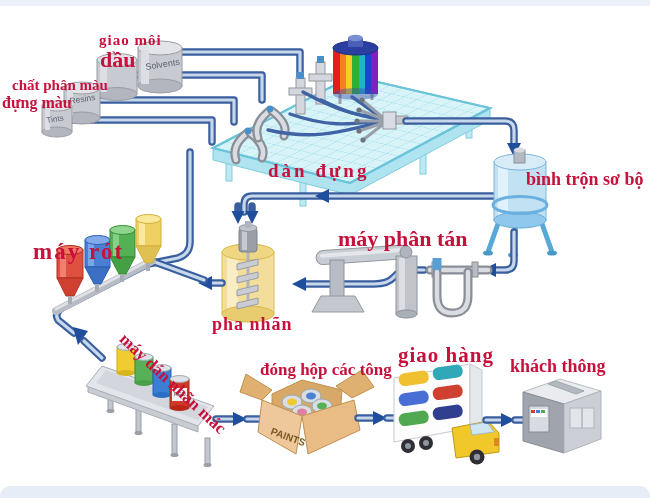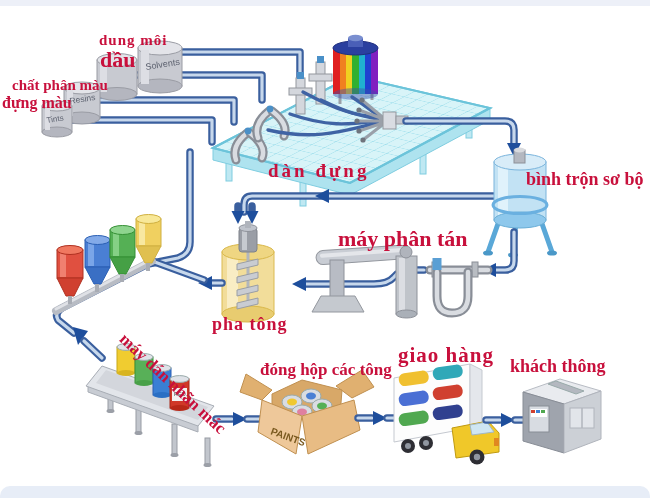"dung môi" div.lbl { text: dung -> giao }
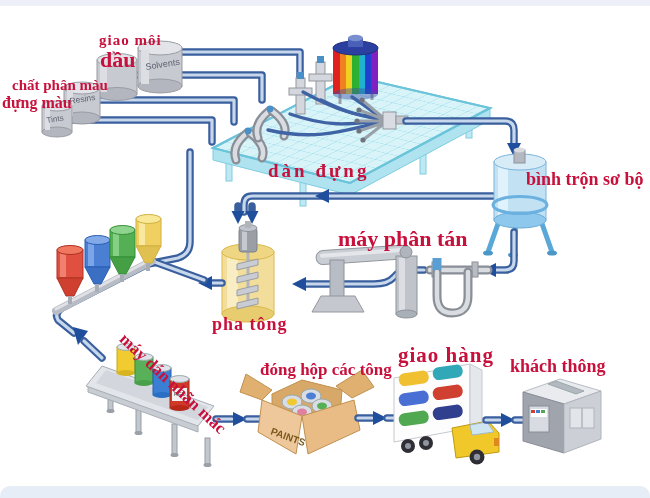"máy rót" div.lbl { html: none -> <div>máy rót</div> }
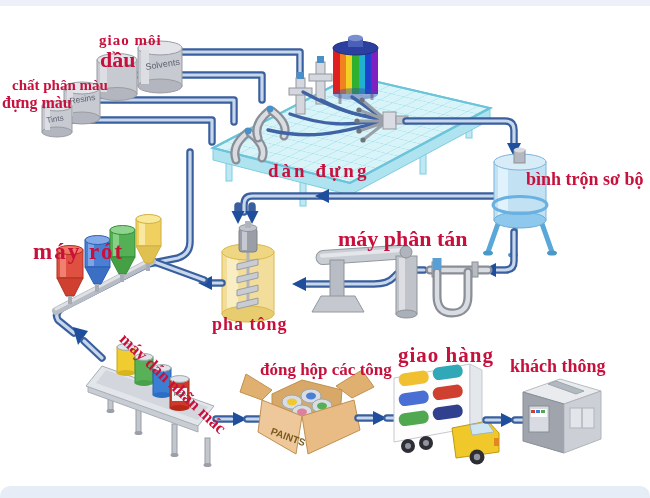"pha tông" div.lbl { text: tông -> nhãn }
